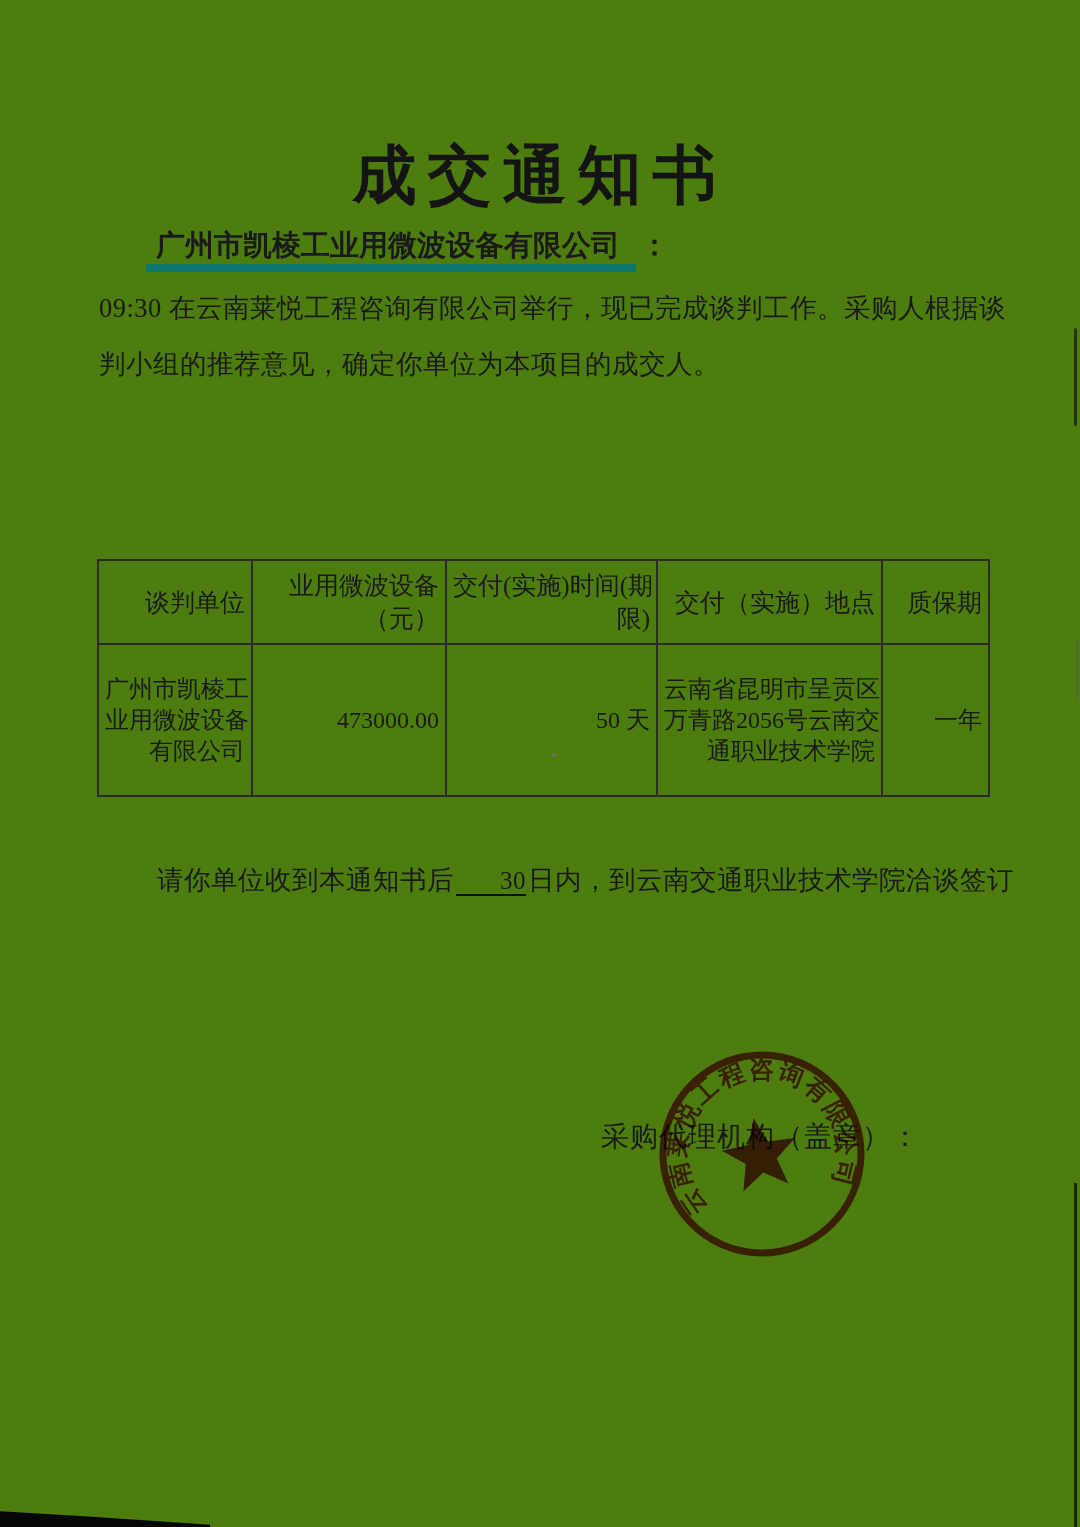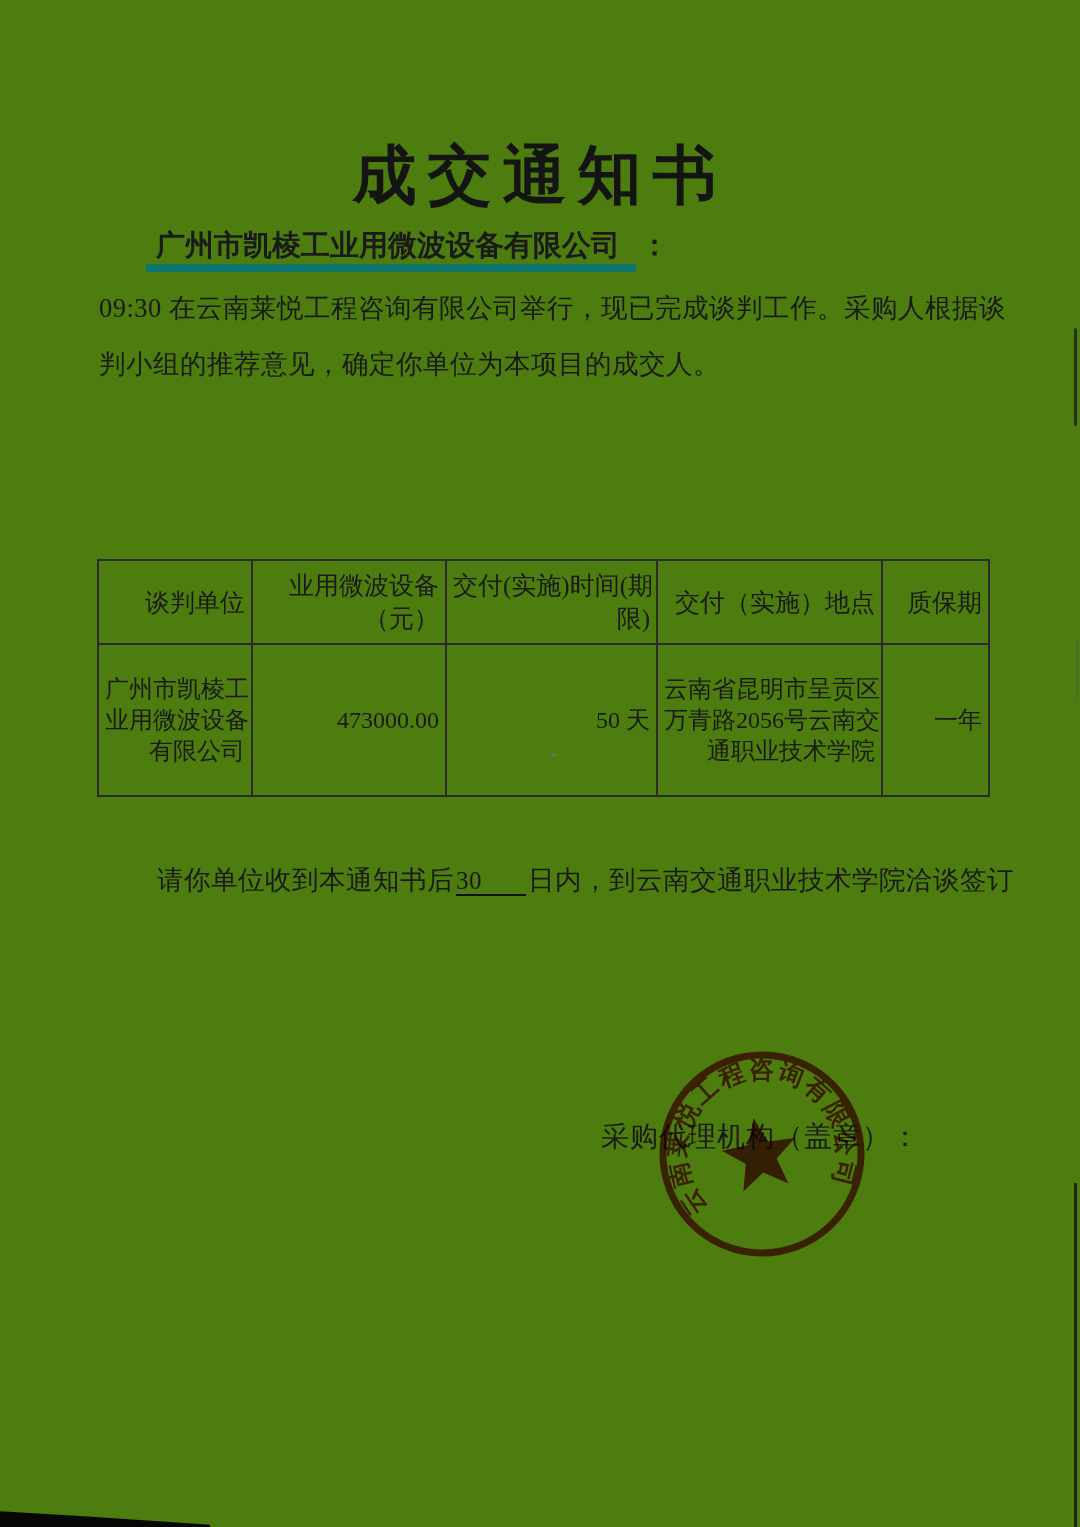"30" .blank { text-align: left -> right }
